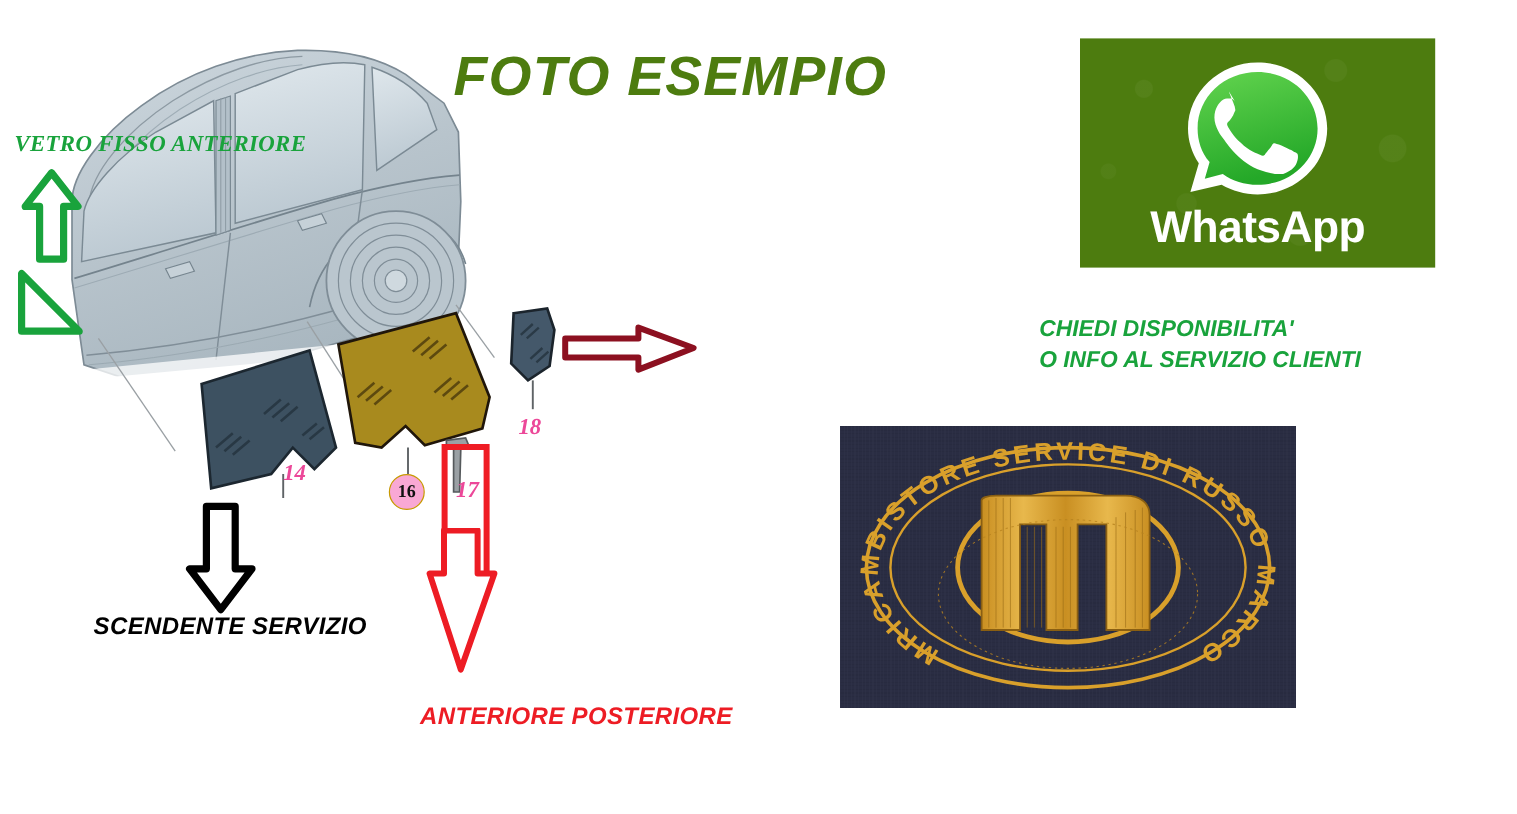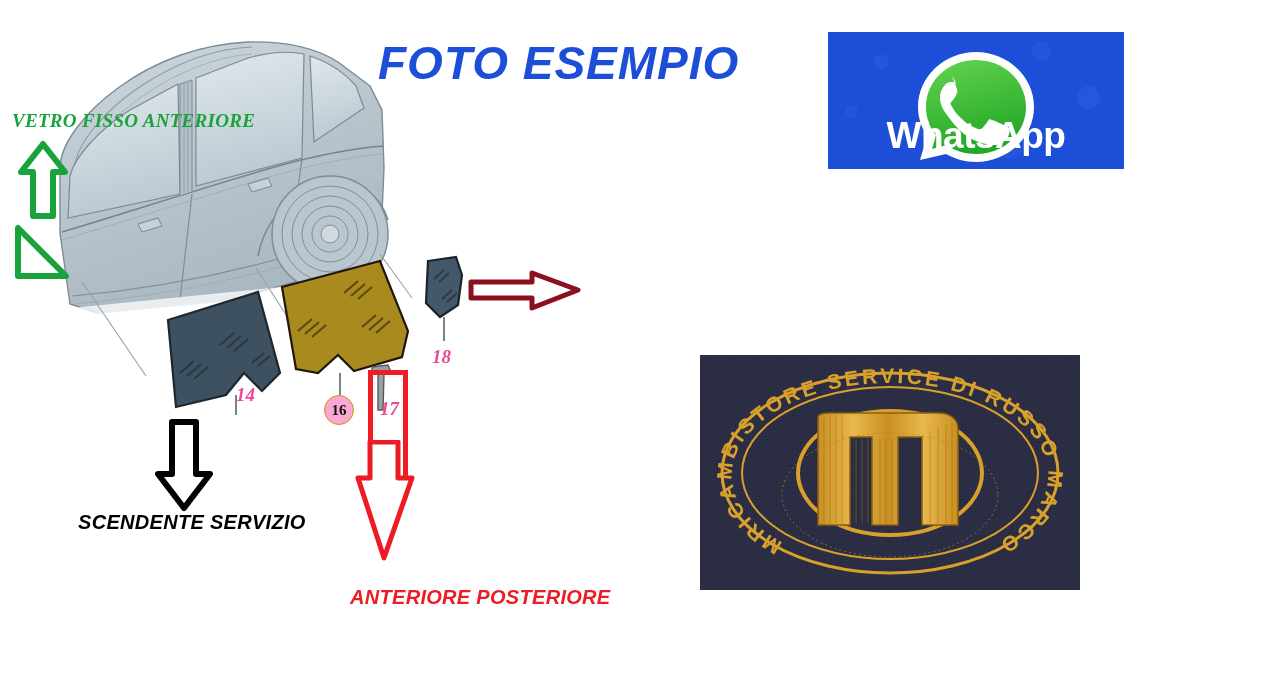"FOTO ESEMPIO" .title { color: #1d4ed8 -> #4d7c0f }
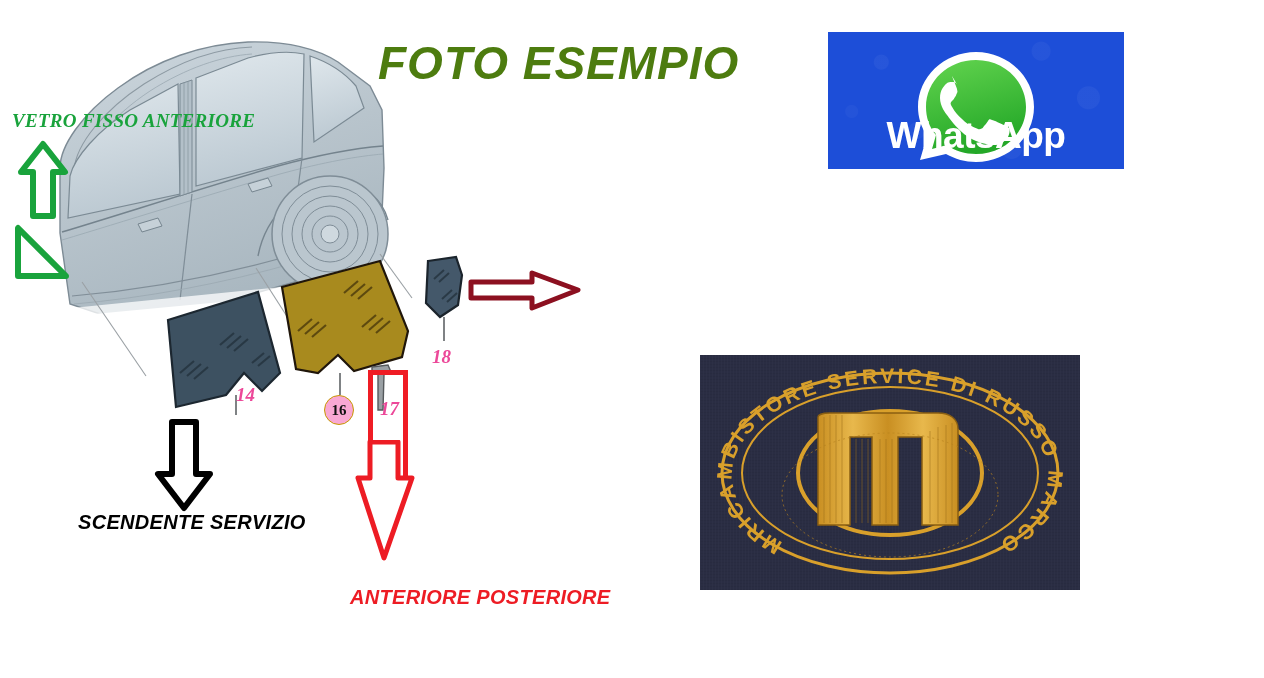"WhatsApp" .wa-banner { background: #1d4ed8 -> #4d7c0f; height: 137px -> 191px; left: 828px -> 900px }
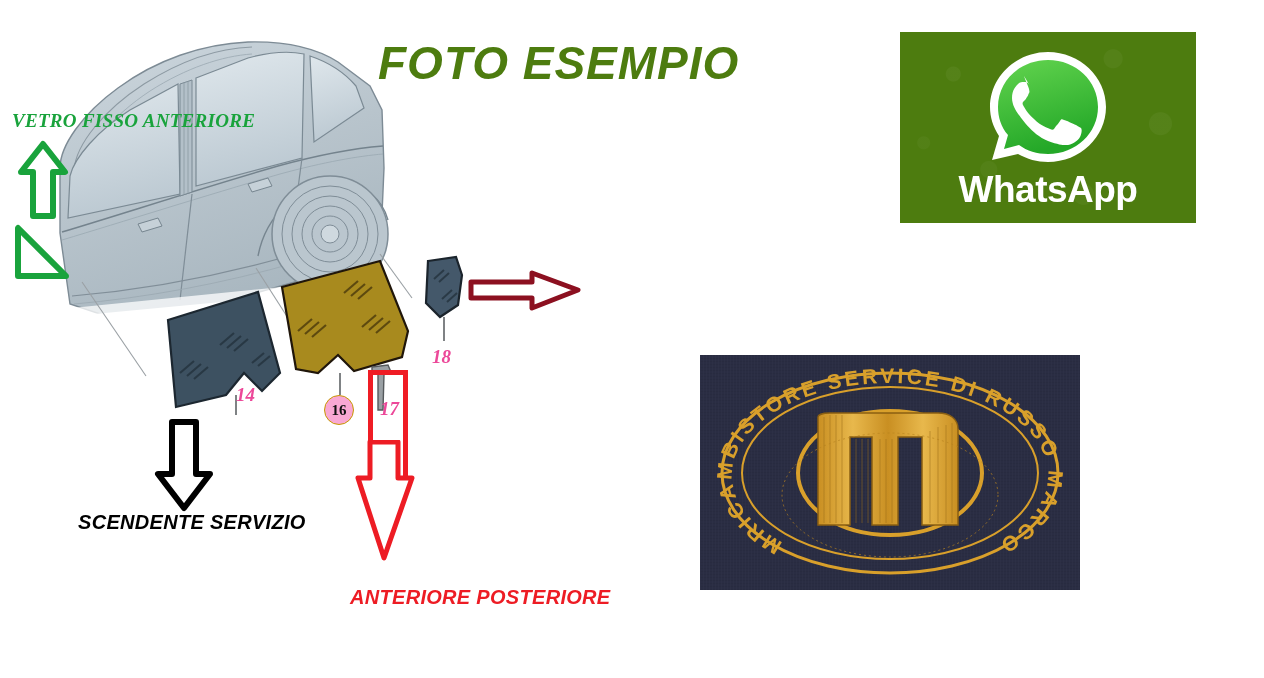"CHIEDI DISPONIBILITA'" div.contact { html: none -> <div>CHIEDI DISPONIBILITA' O INFO AL SERVIZIO CLIENTI</div> }
